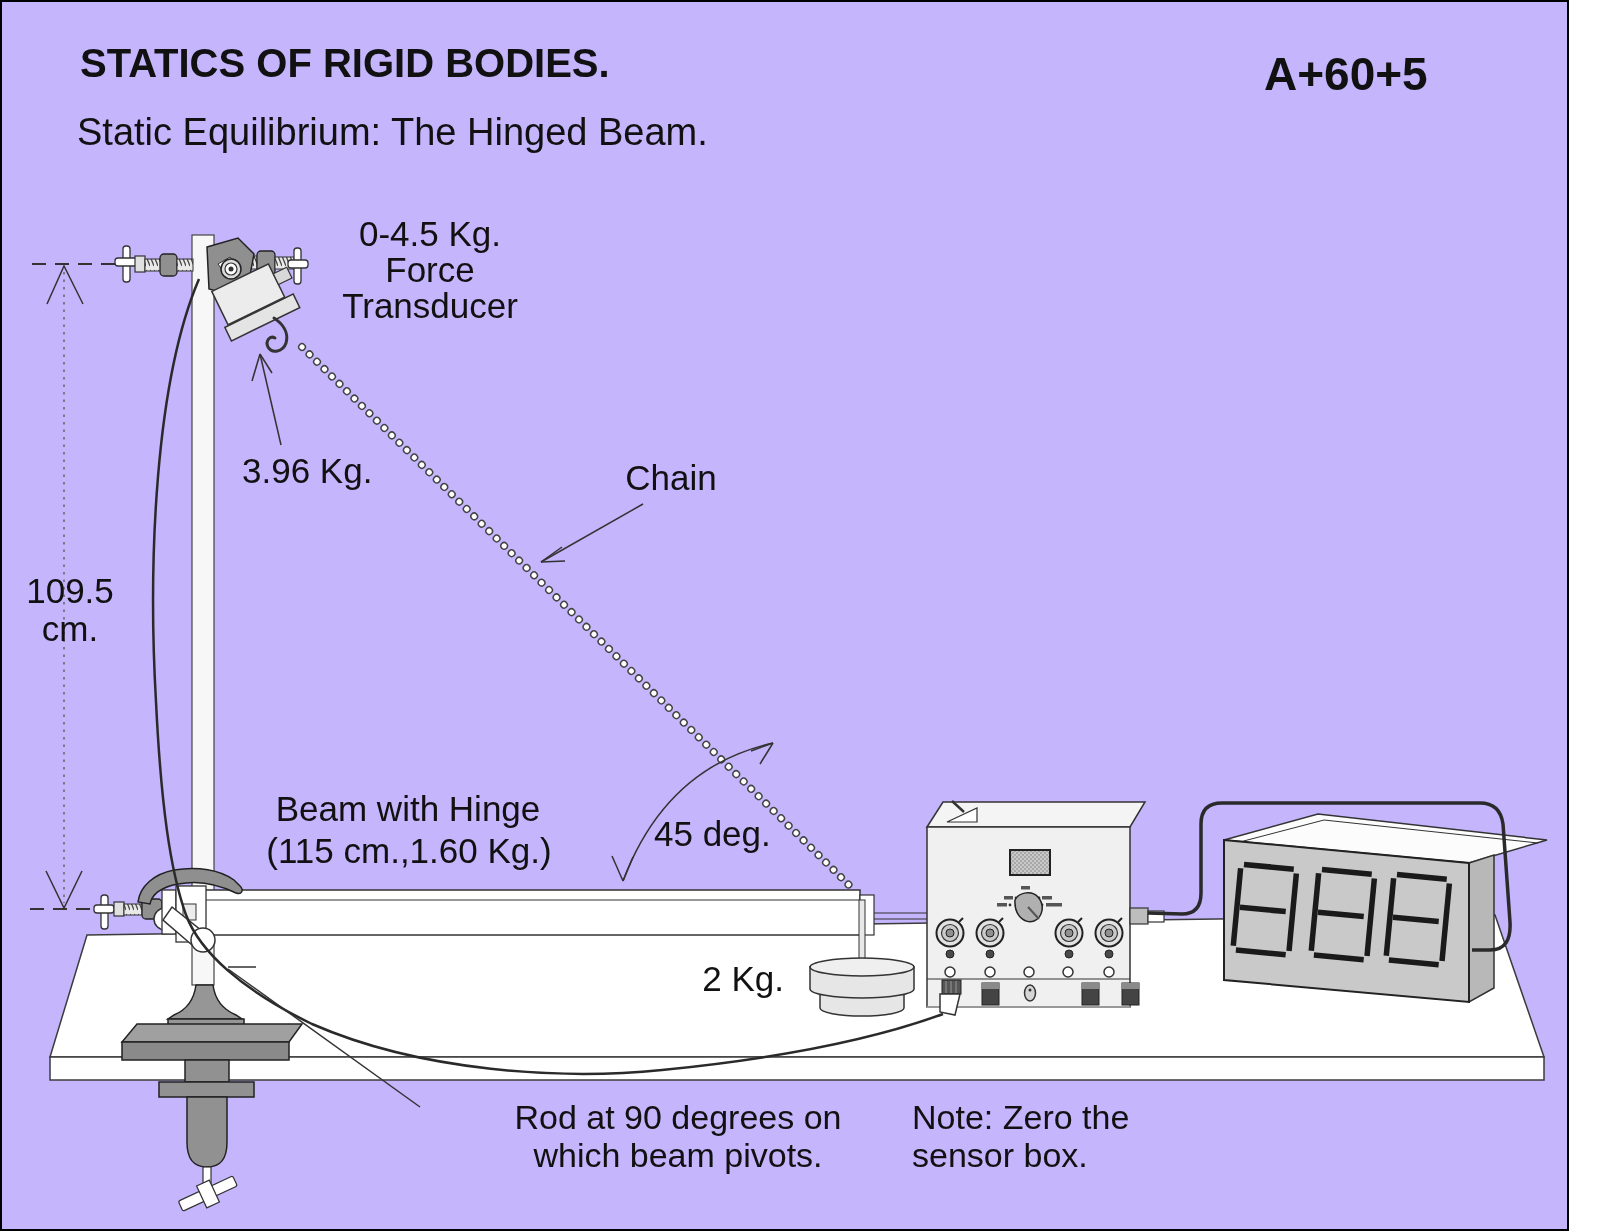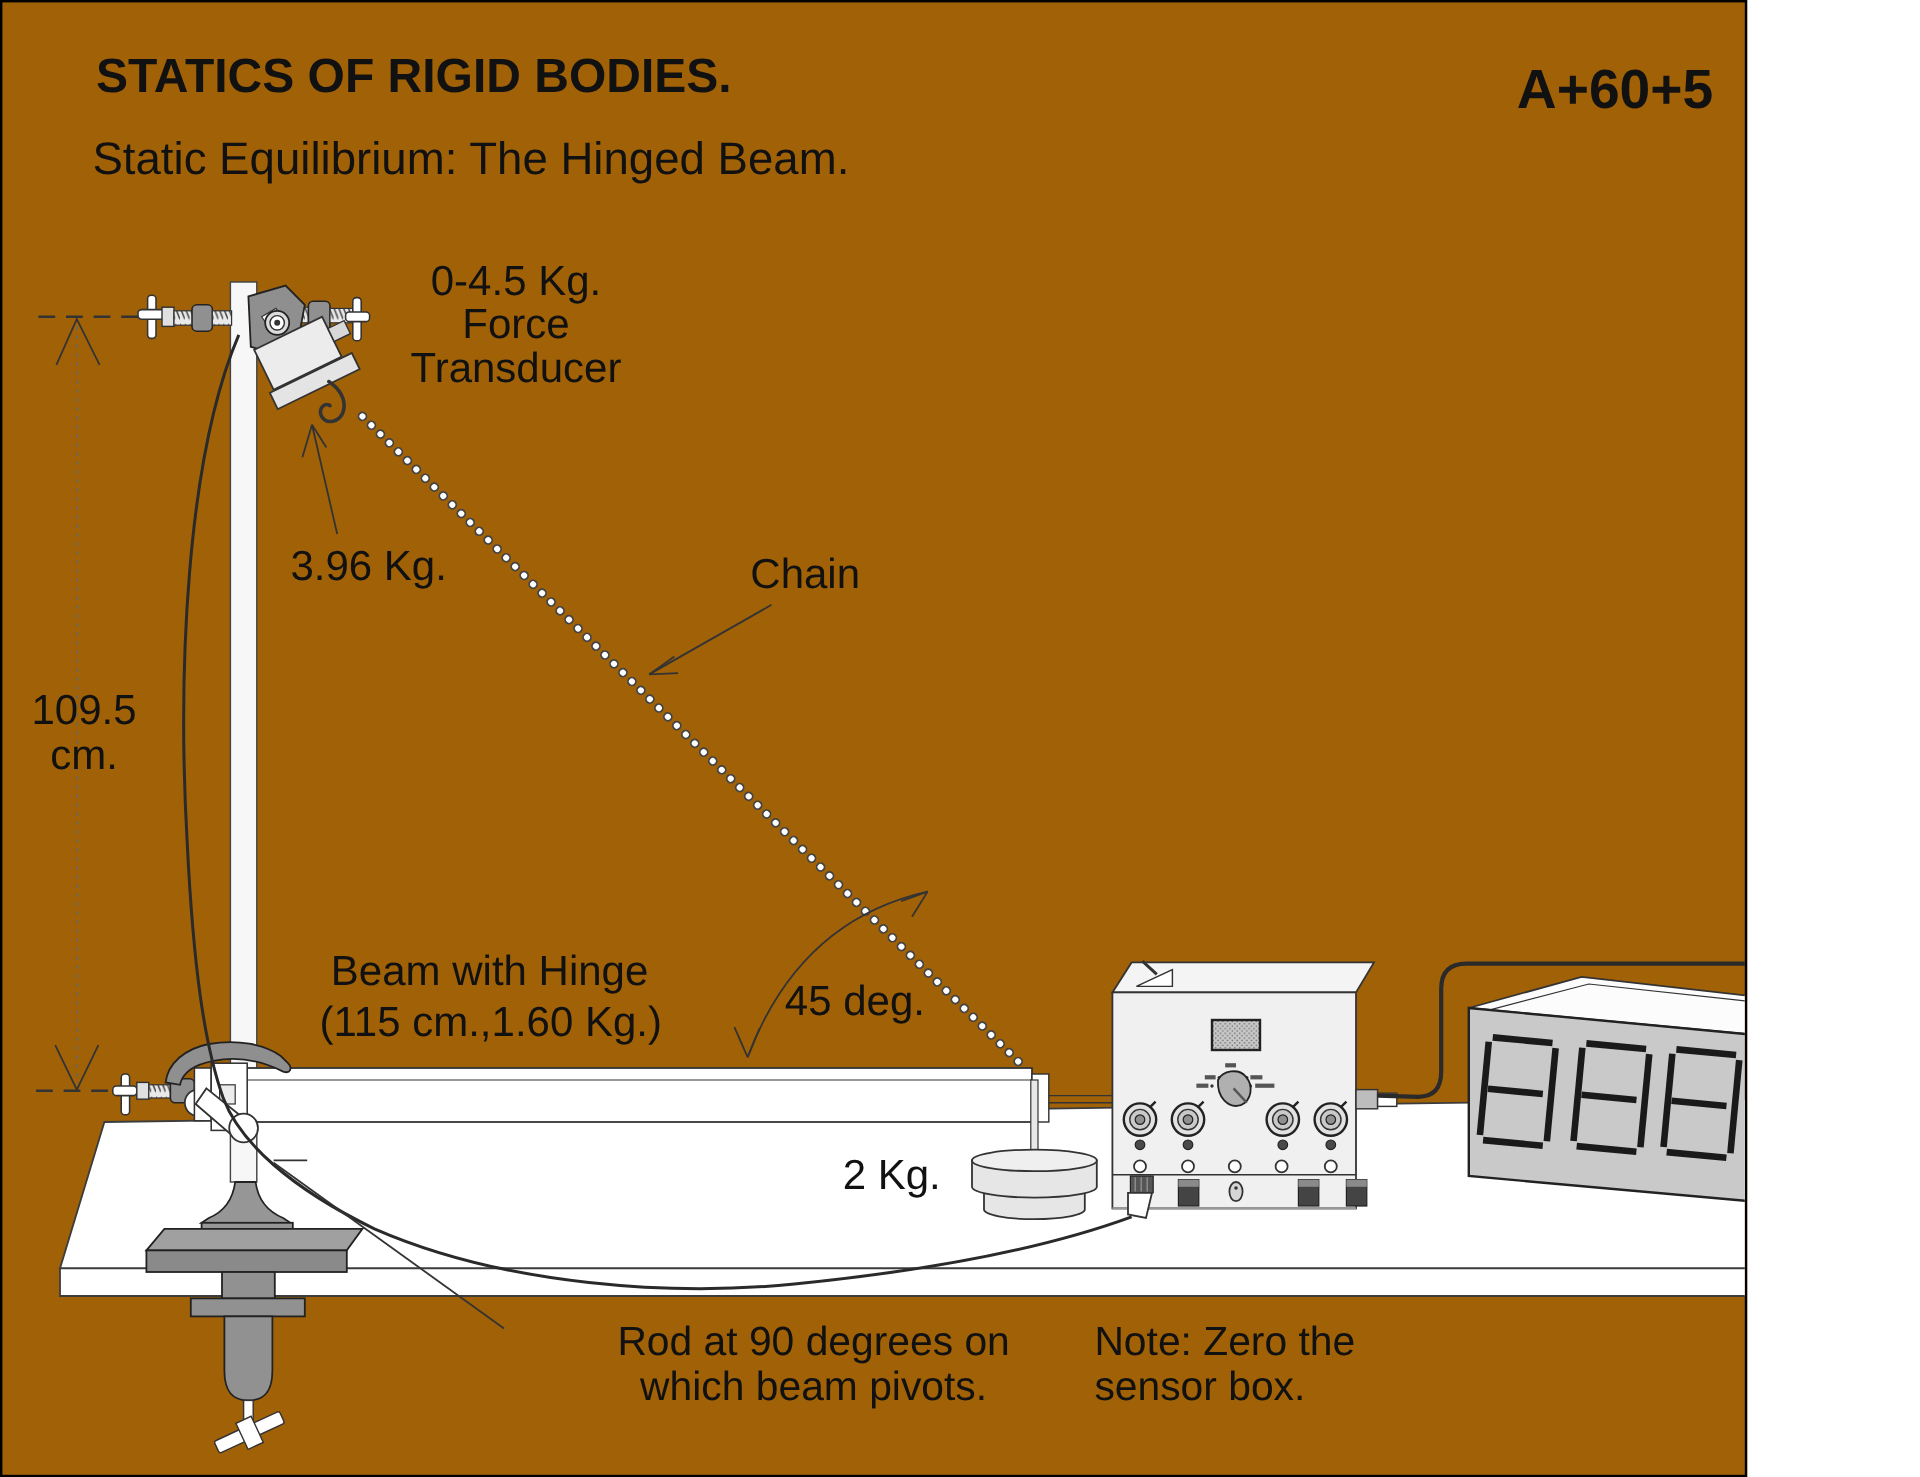"STATICS OF RIGID BODIES." .frame { background: #a16207 -> #c4b5fd; width: 1456px -> 1569px }
